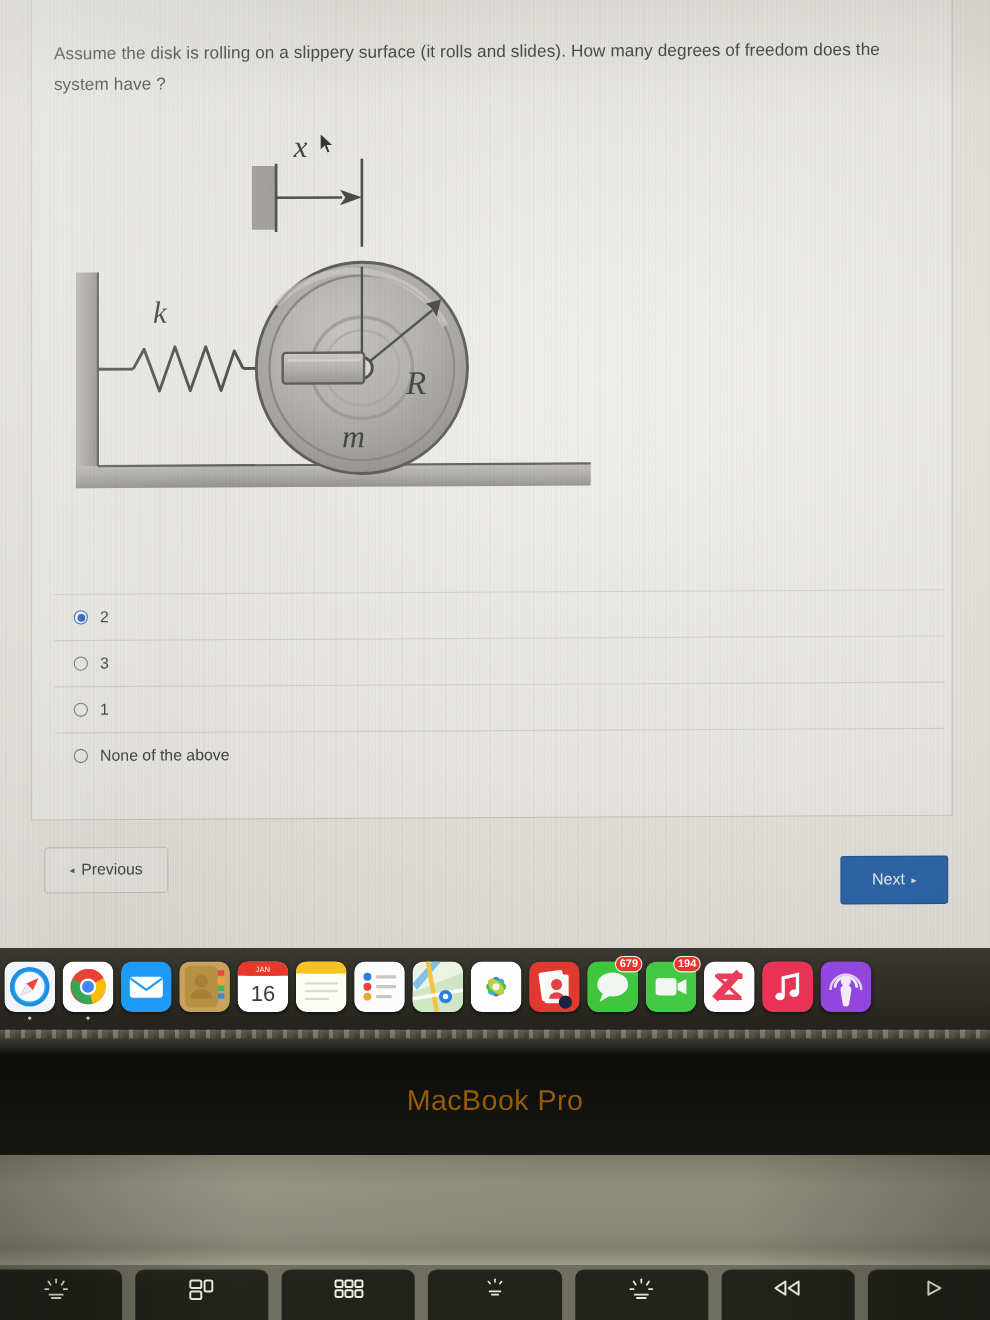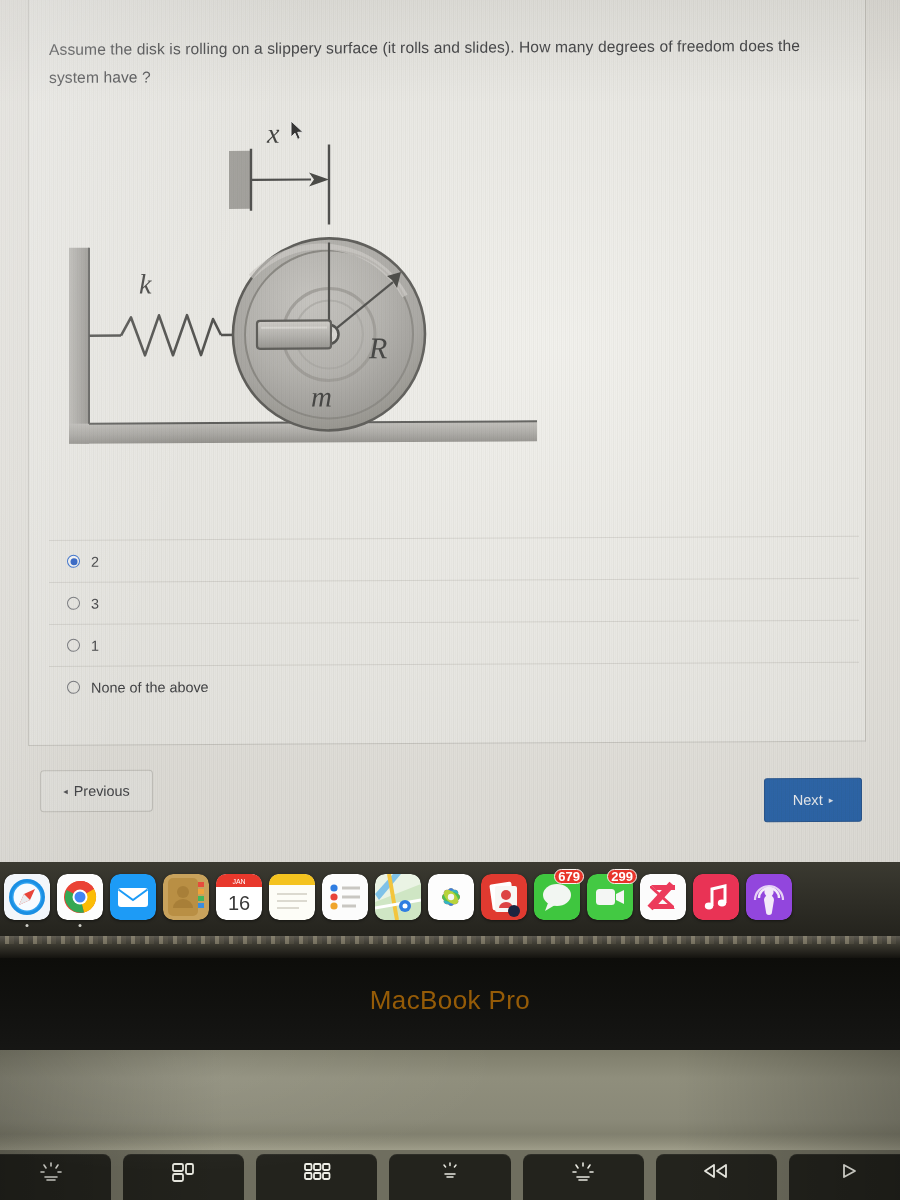"679" .badge { font-size: 13px -> 10px }
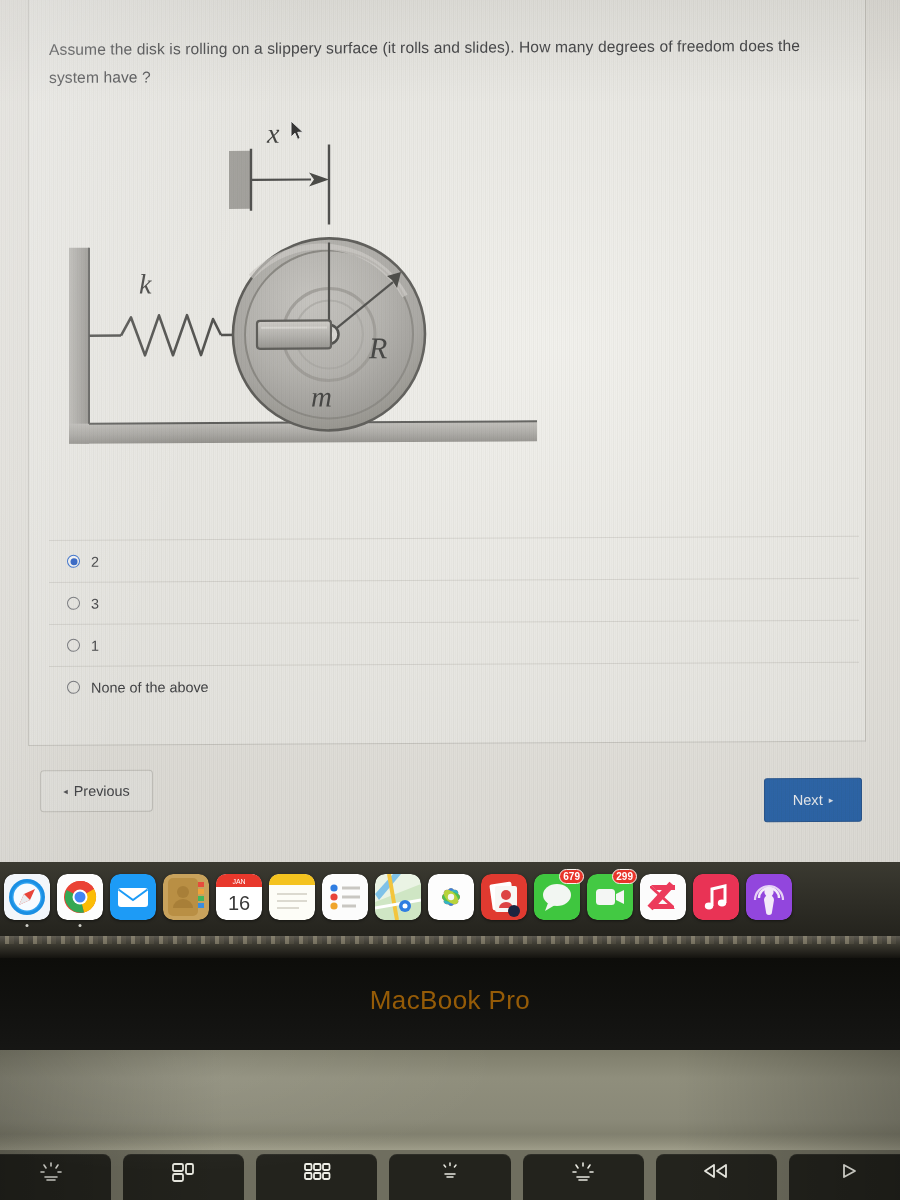"299" div.badge { text: 299 -> 194 }
